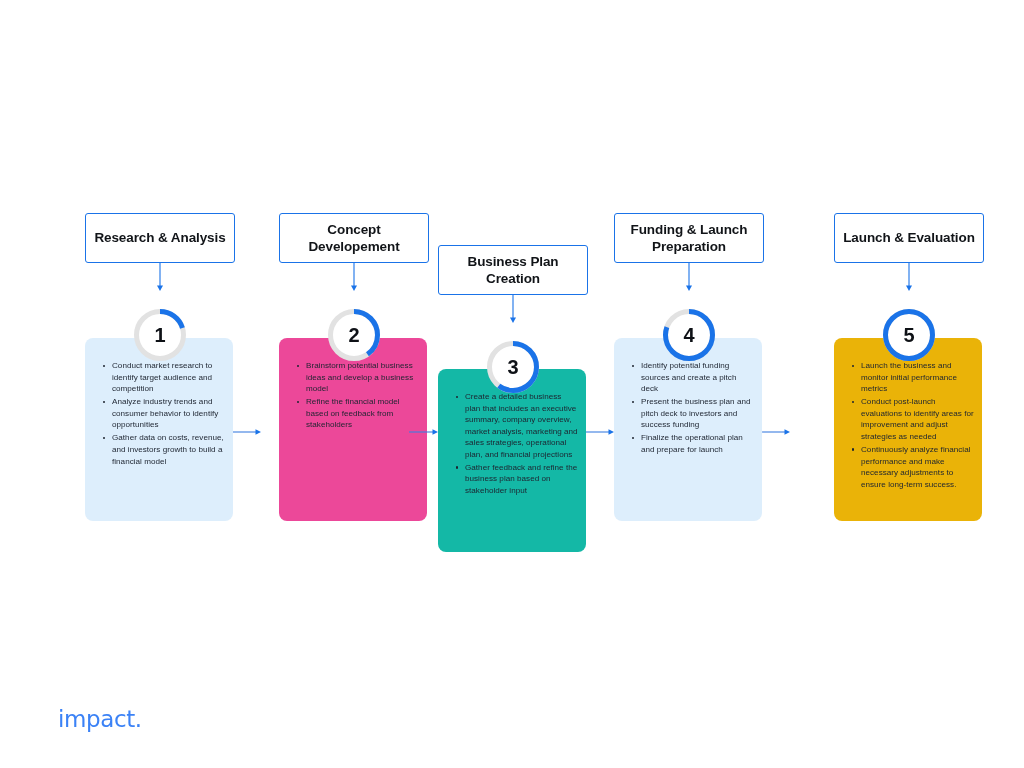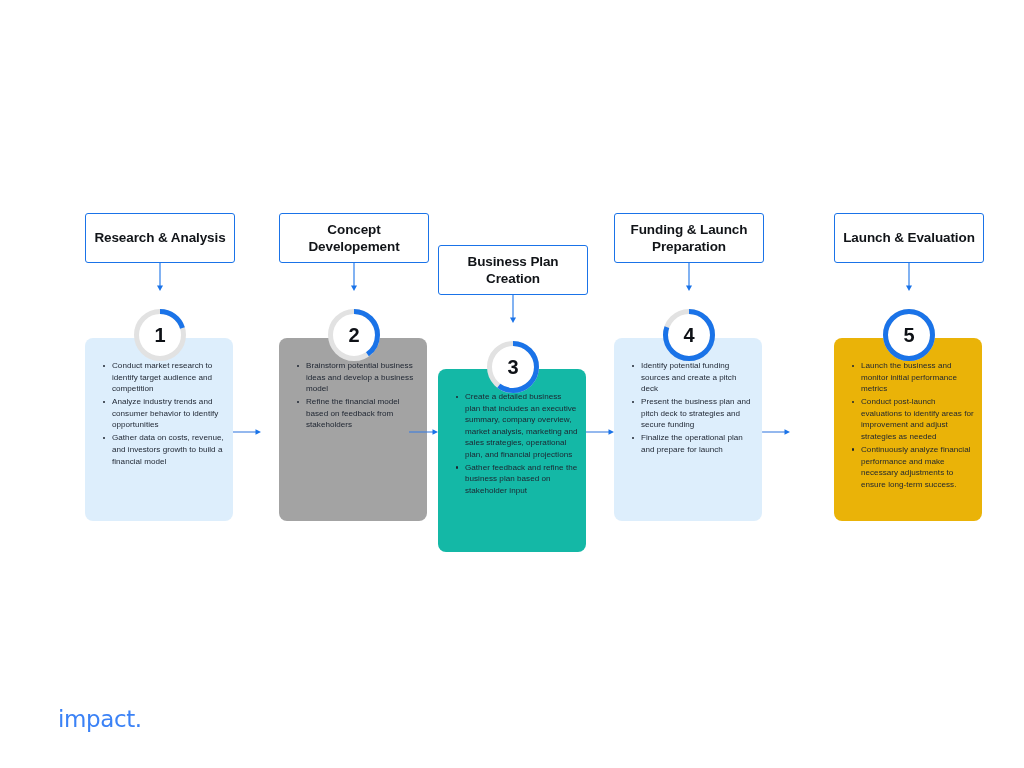"Brainstorm potential business ideas and" div.panel { background: #a3a3a3 -> #ec4899 }
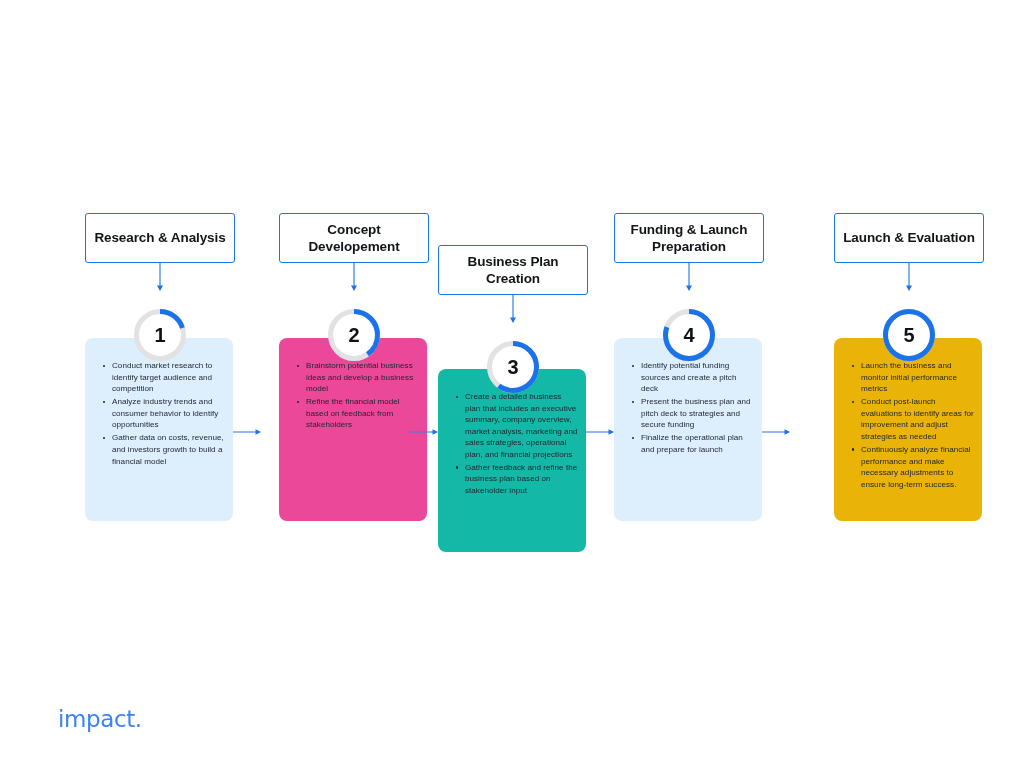"Present the business plan and" li { text: strategies and secure -> investors and success }
